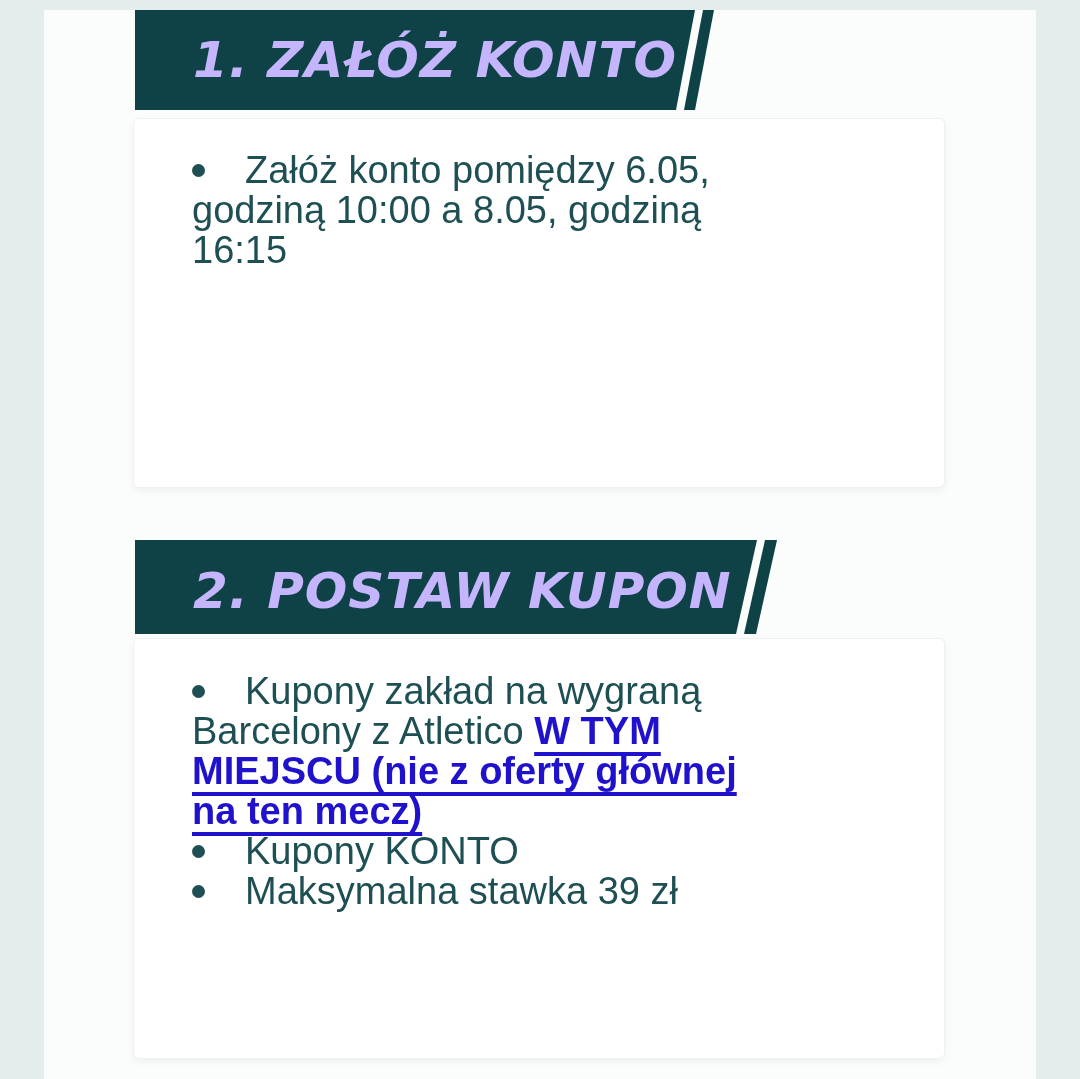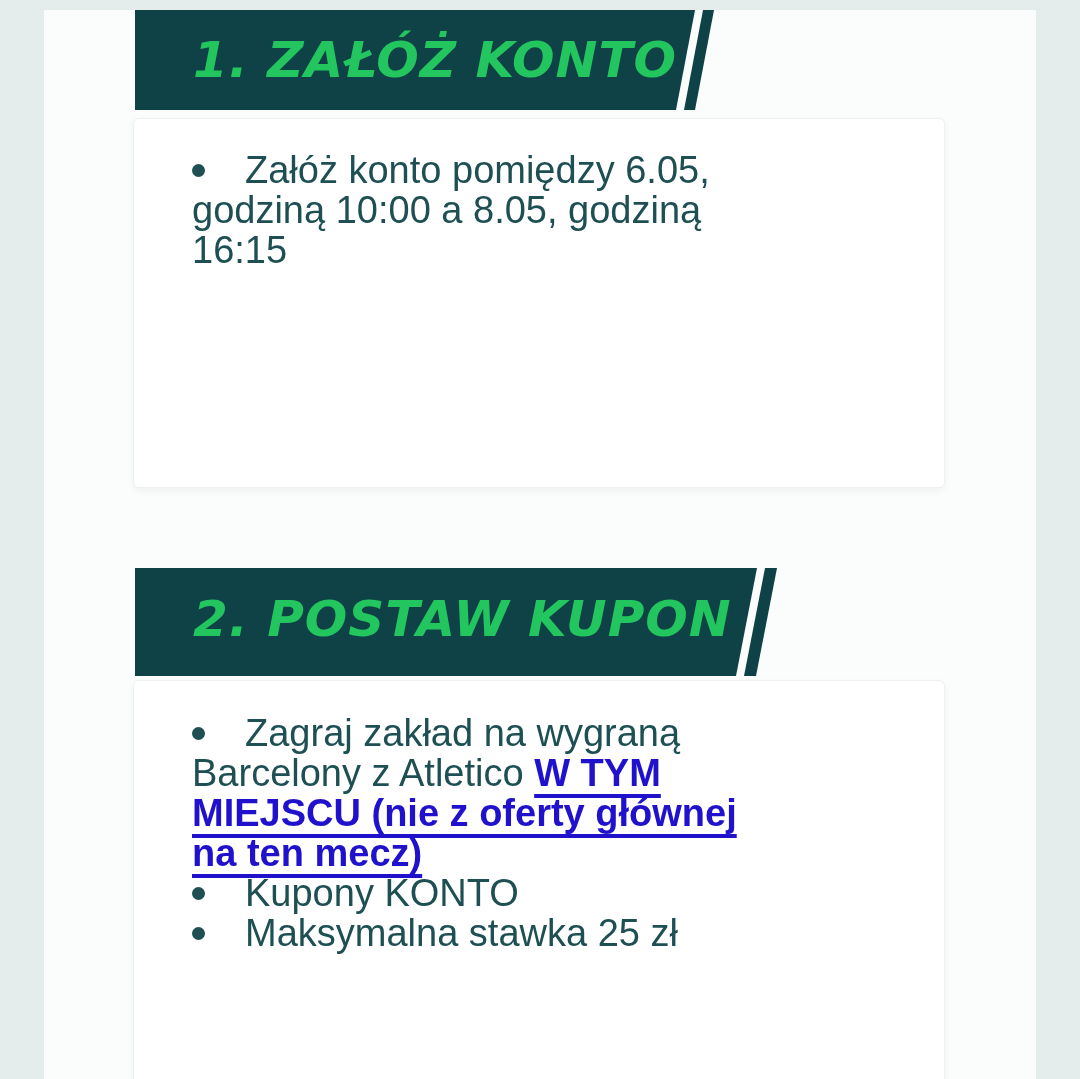"1. ZAŁÓŻ KONTO" .banner-text { color: #22c55e -> #c4b5fd }
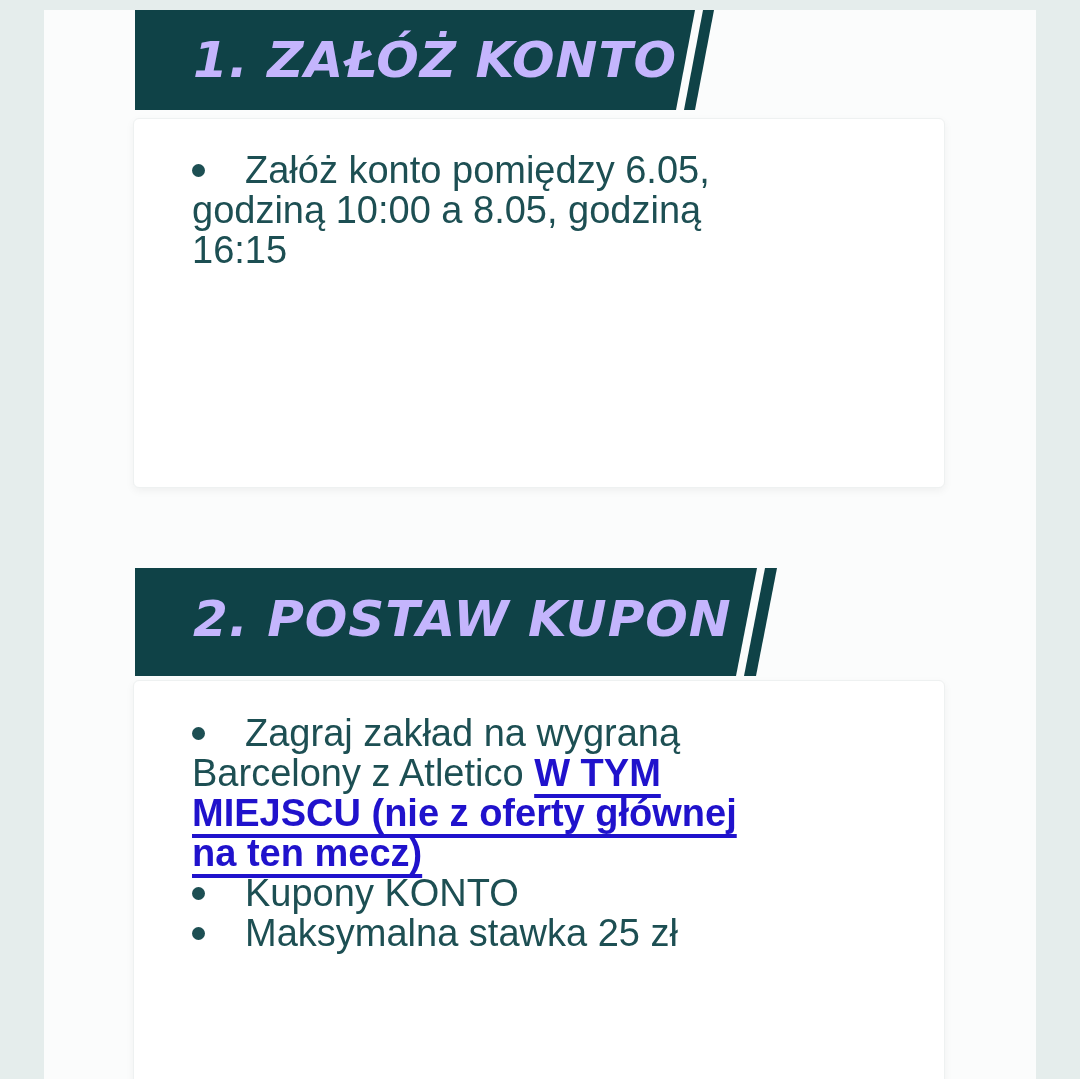"2. POSTAW KUPON" .b2 { height: 108px -> 94px; margin-top: 80px -> 52px }
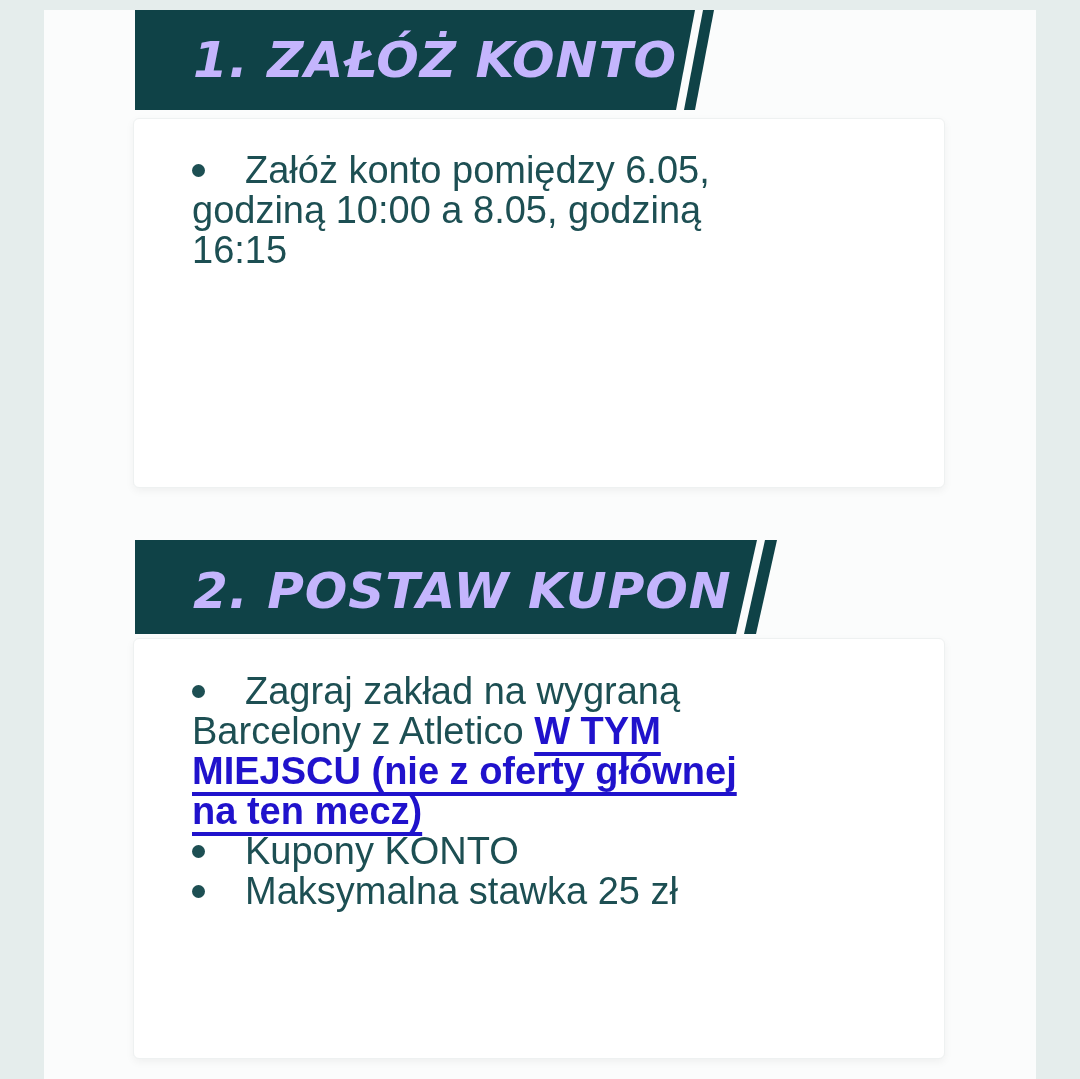"Zagraj zakład na wygraną" span.txt { text: Zagraj -> Kupony }
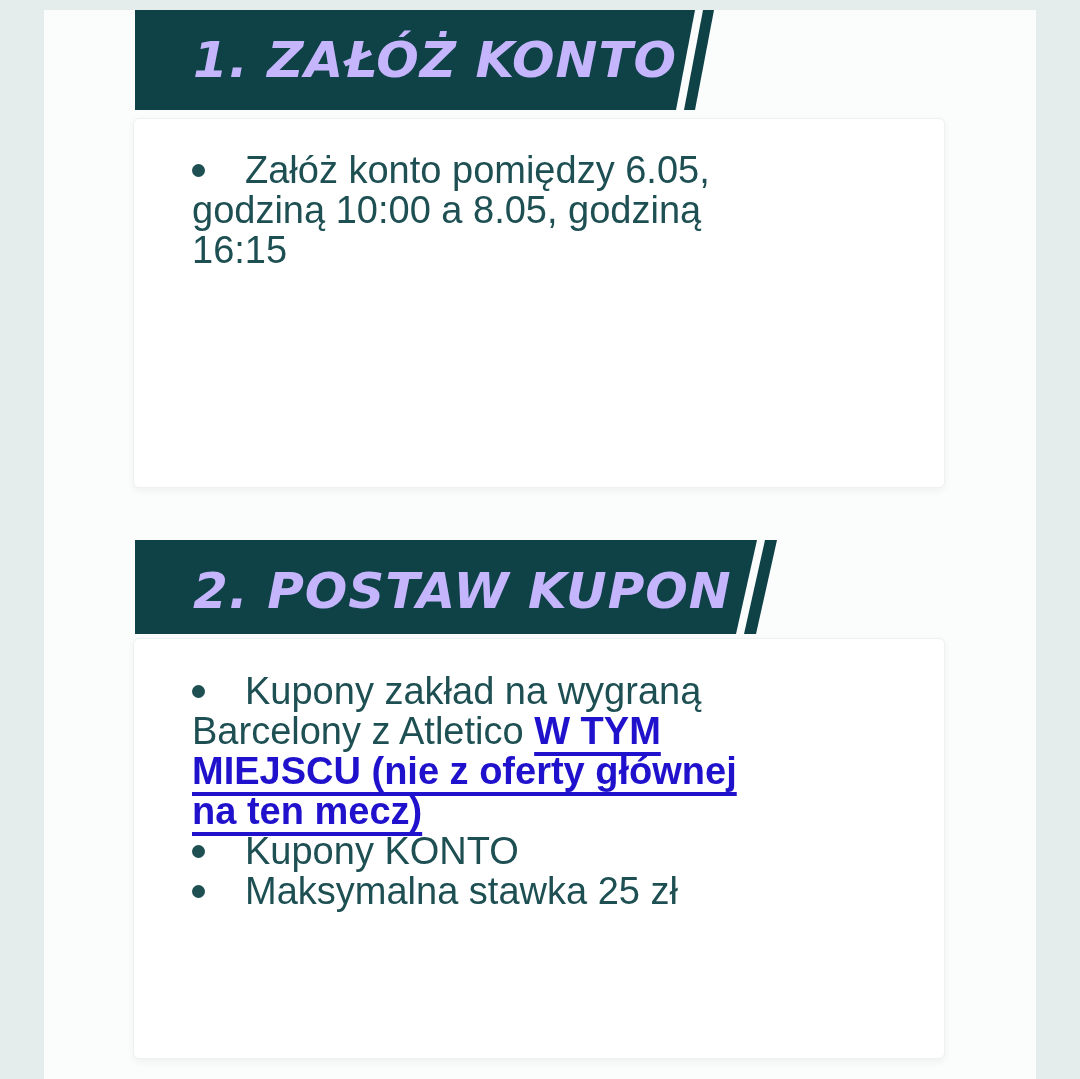"Maksymalna stawka 25 zł" span.txt { text: 25 -> 39 }
